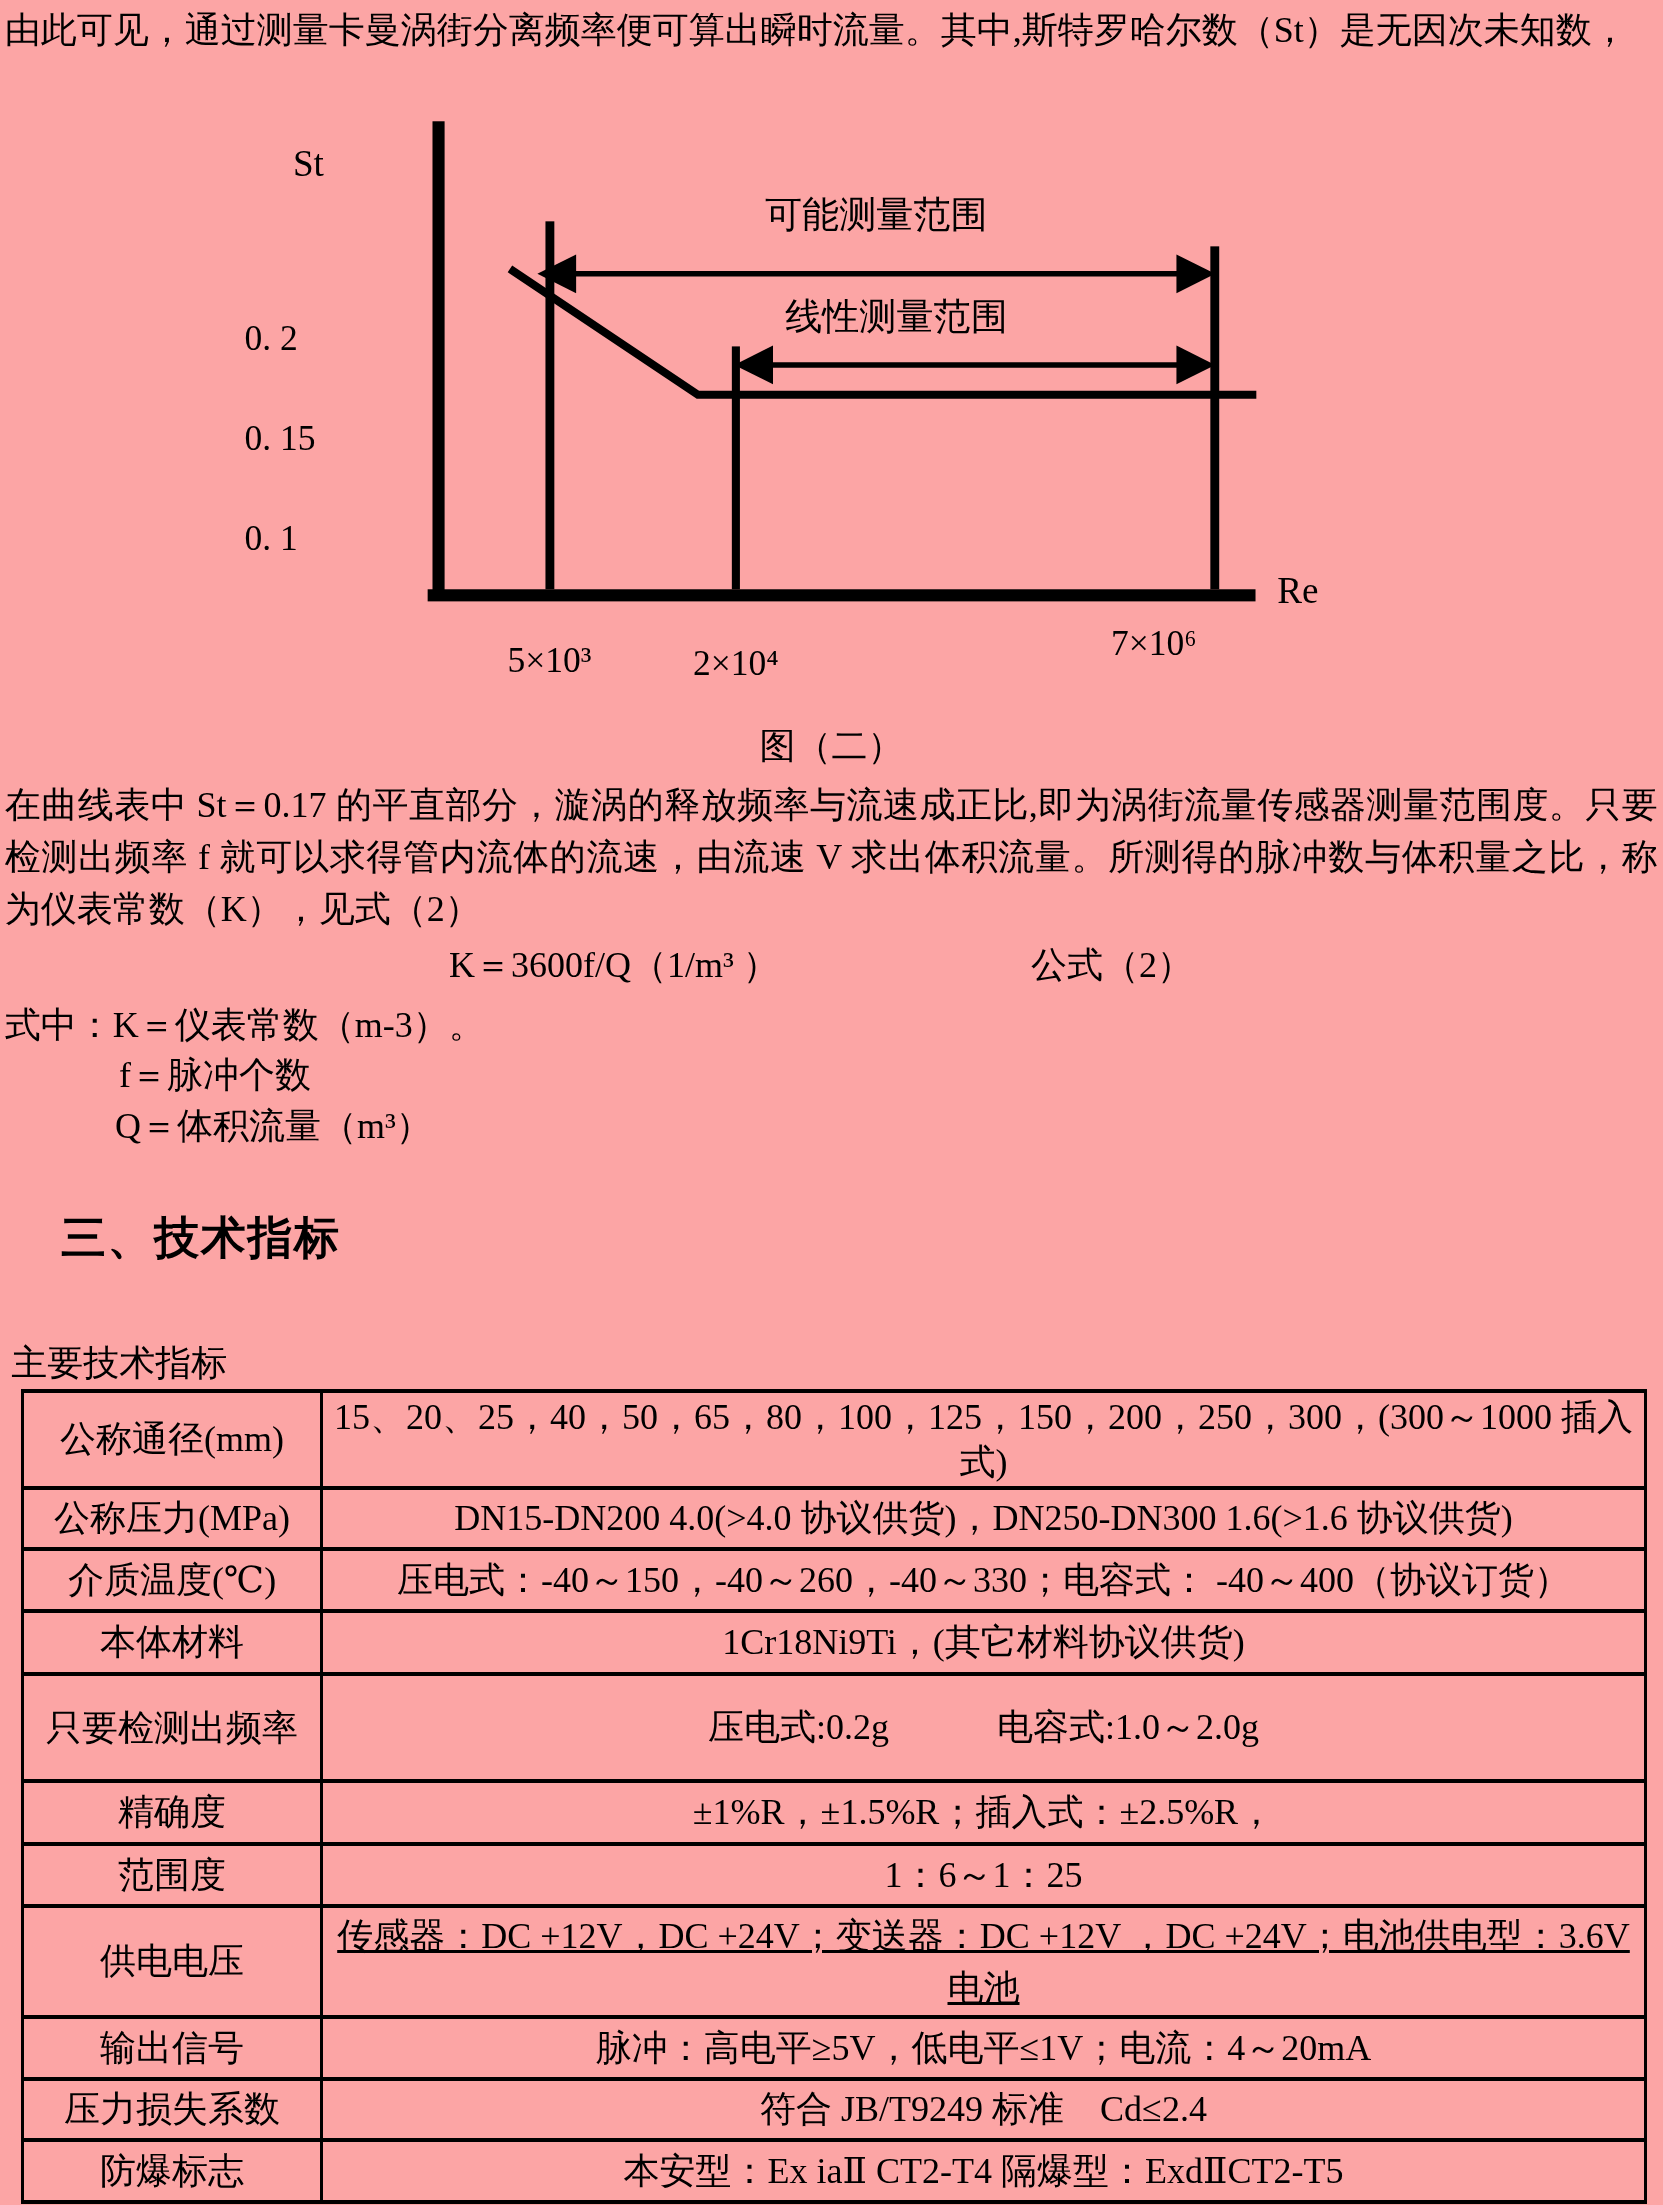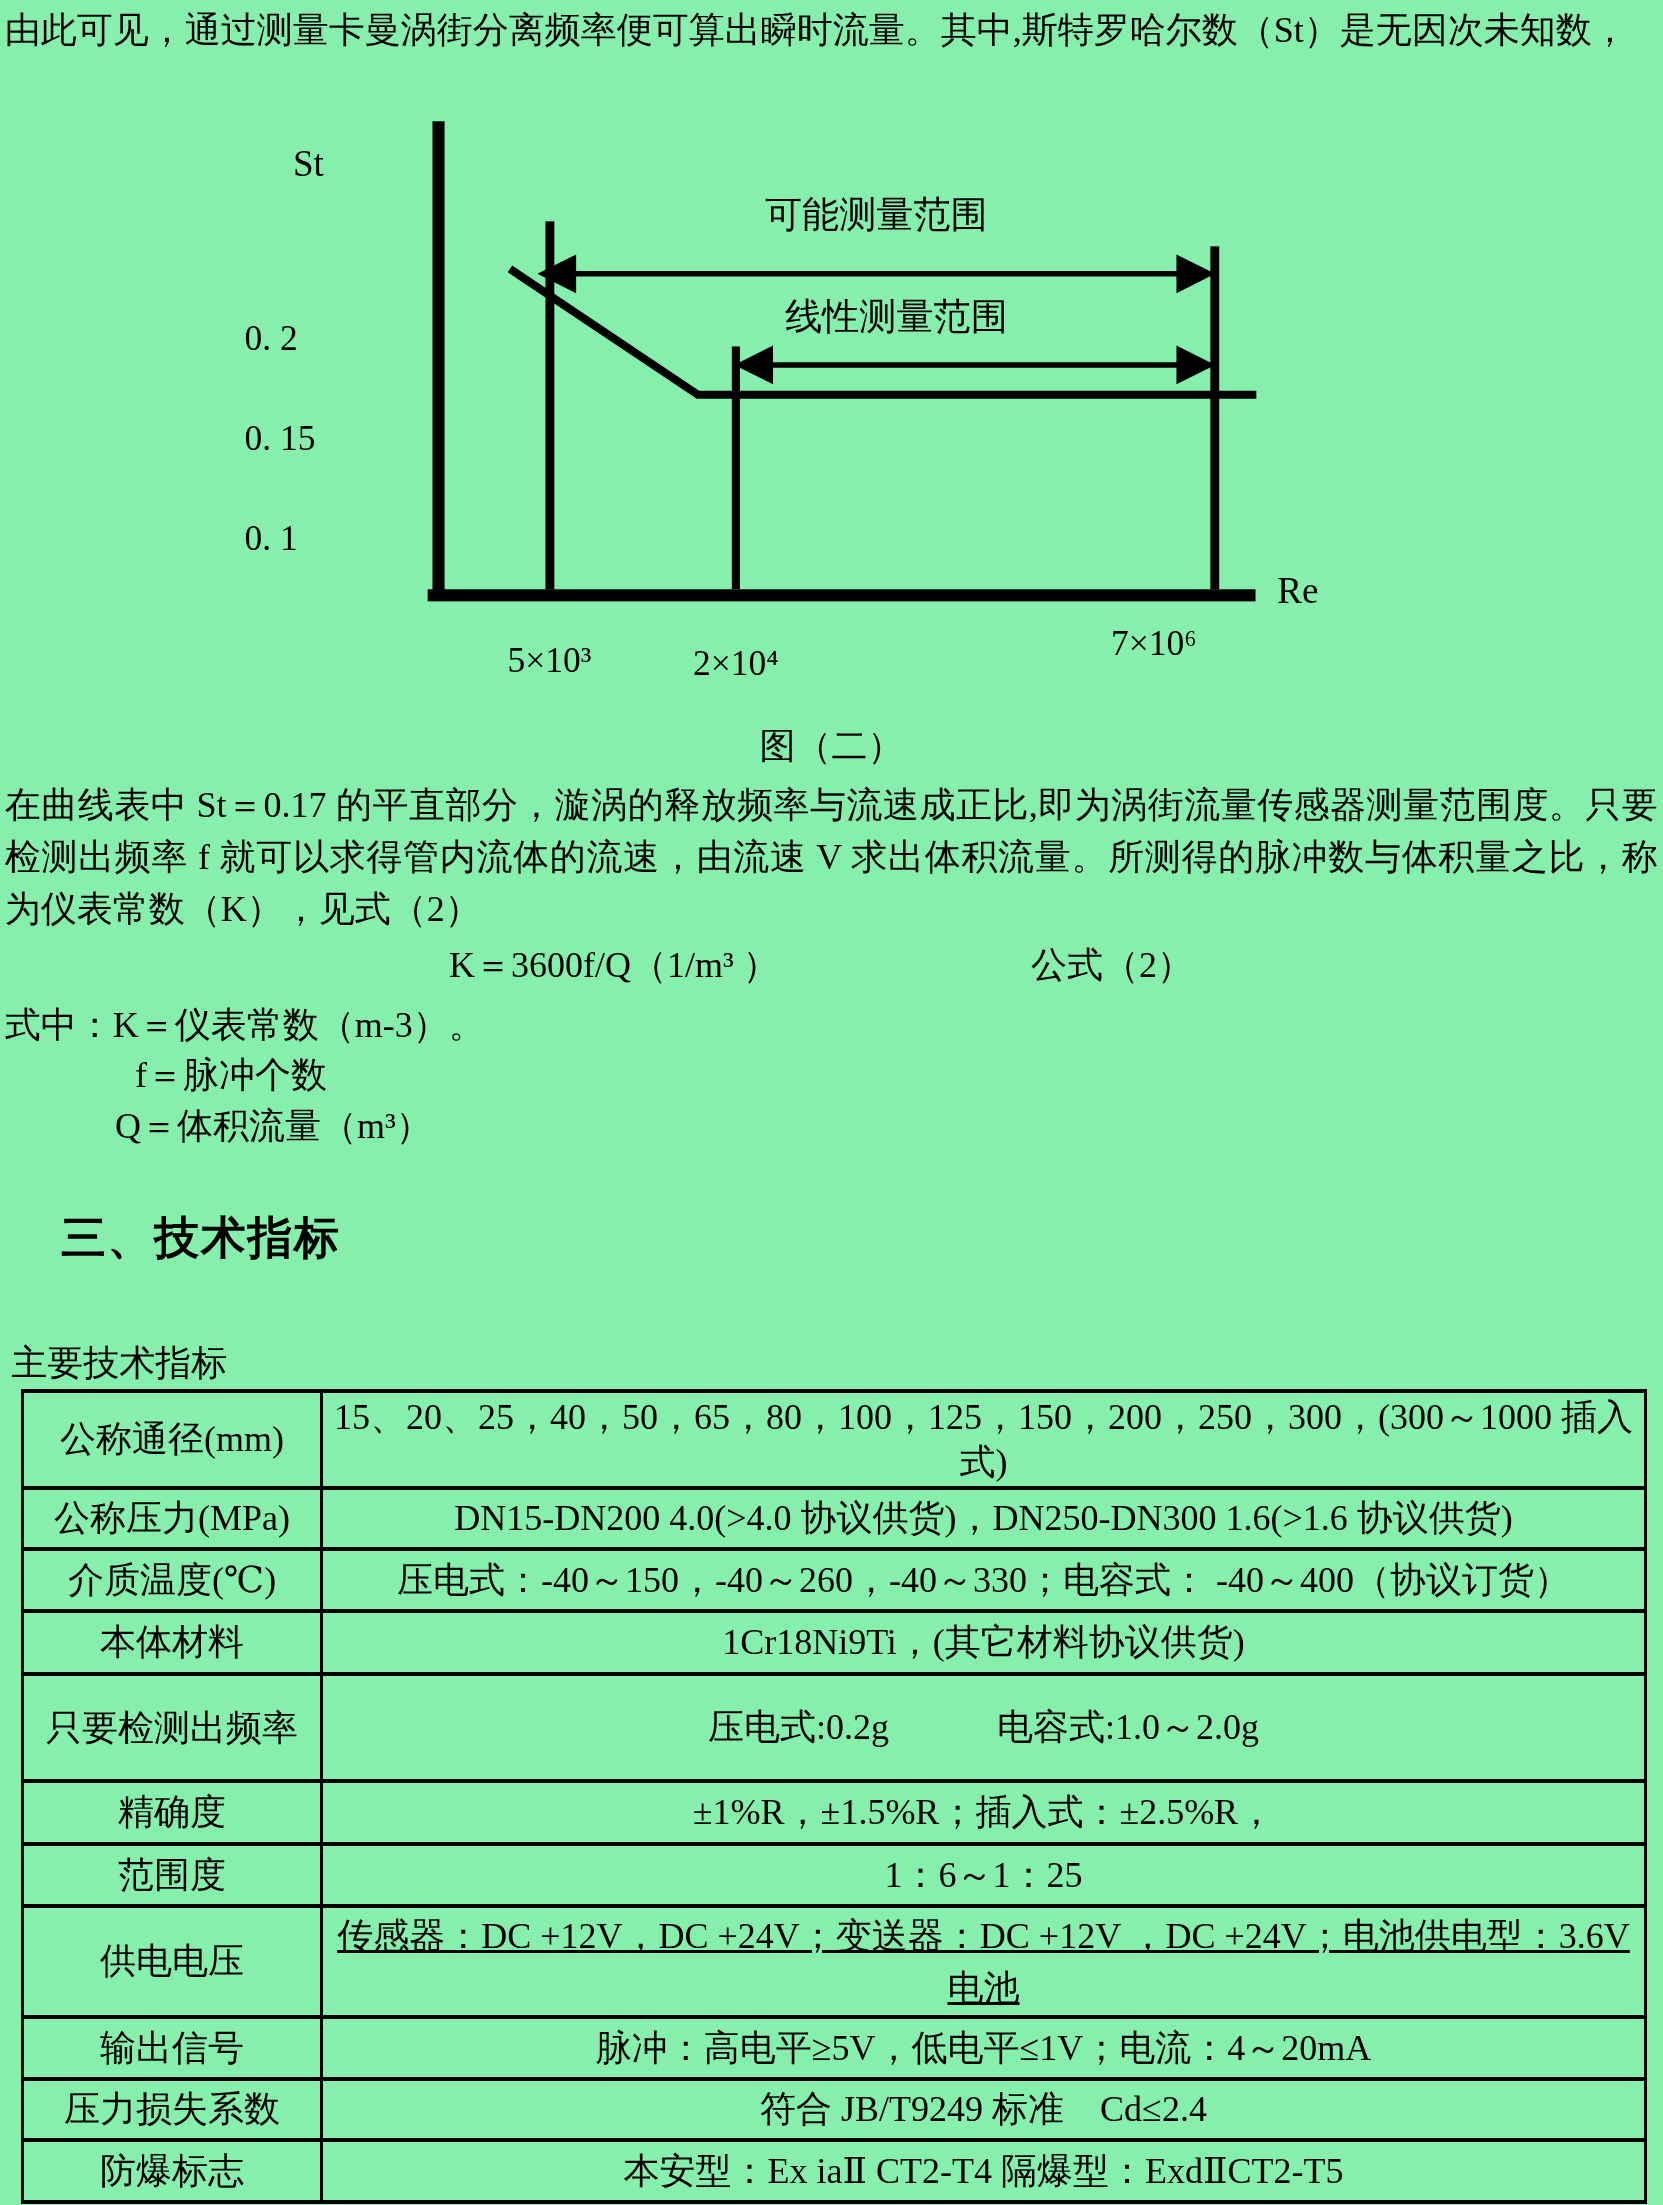"由此可见，通过测量卡曼涡街分离频率便可算出瞬时流量。其中,斯特罗哈尔数（St）是" .page { background: #86efac -> #fca5a5 }
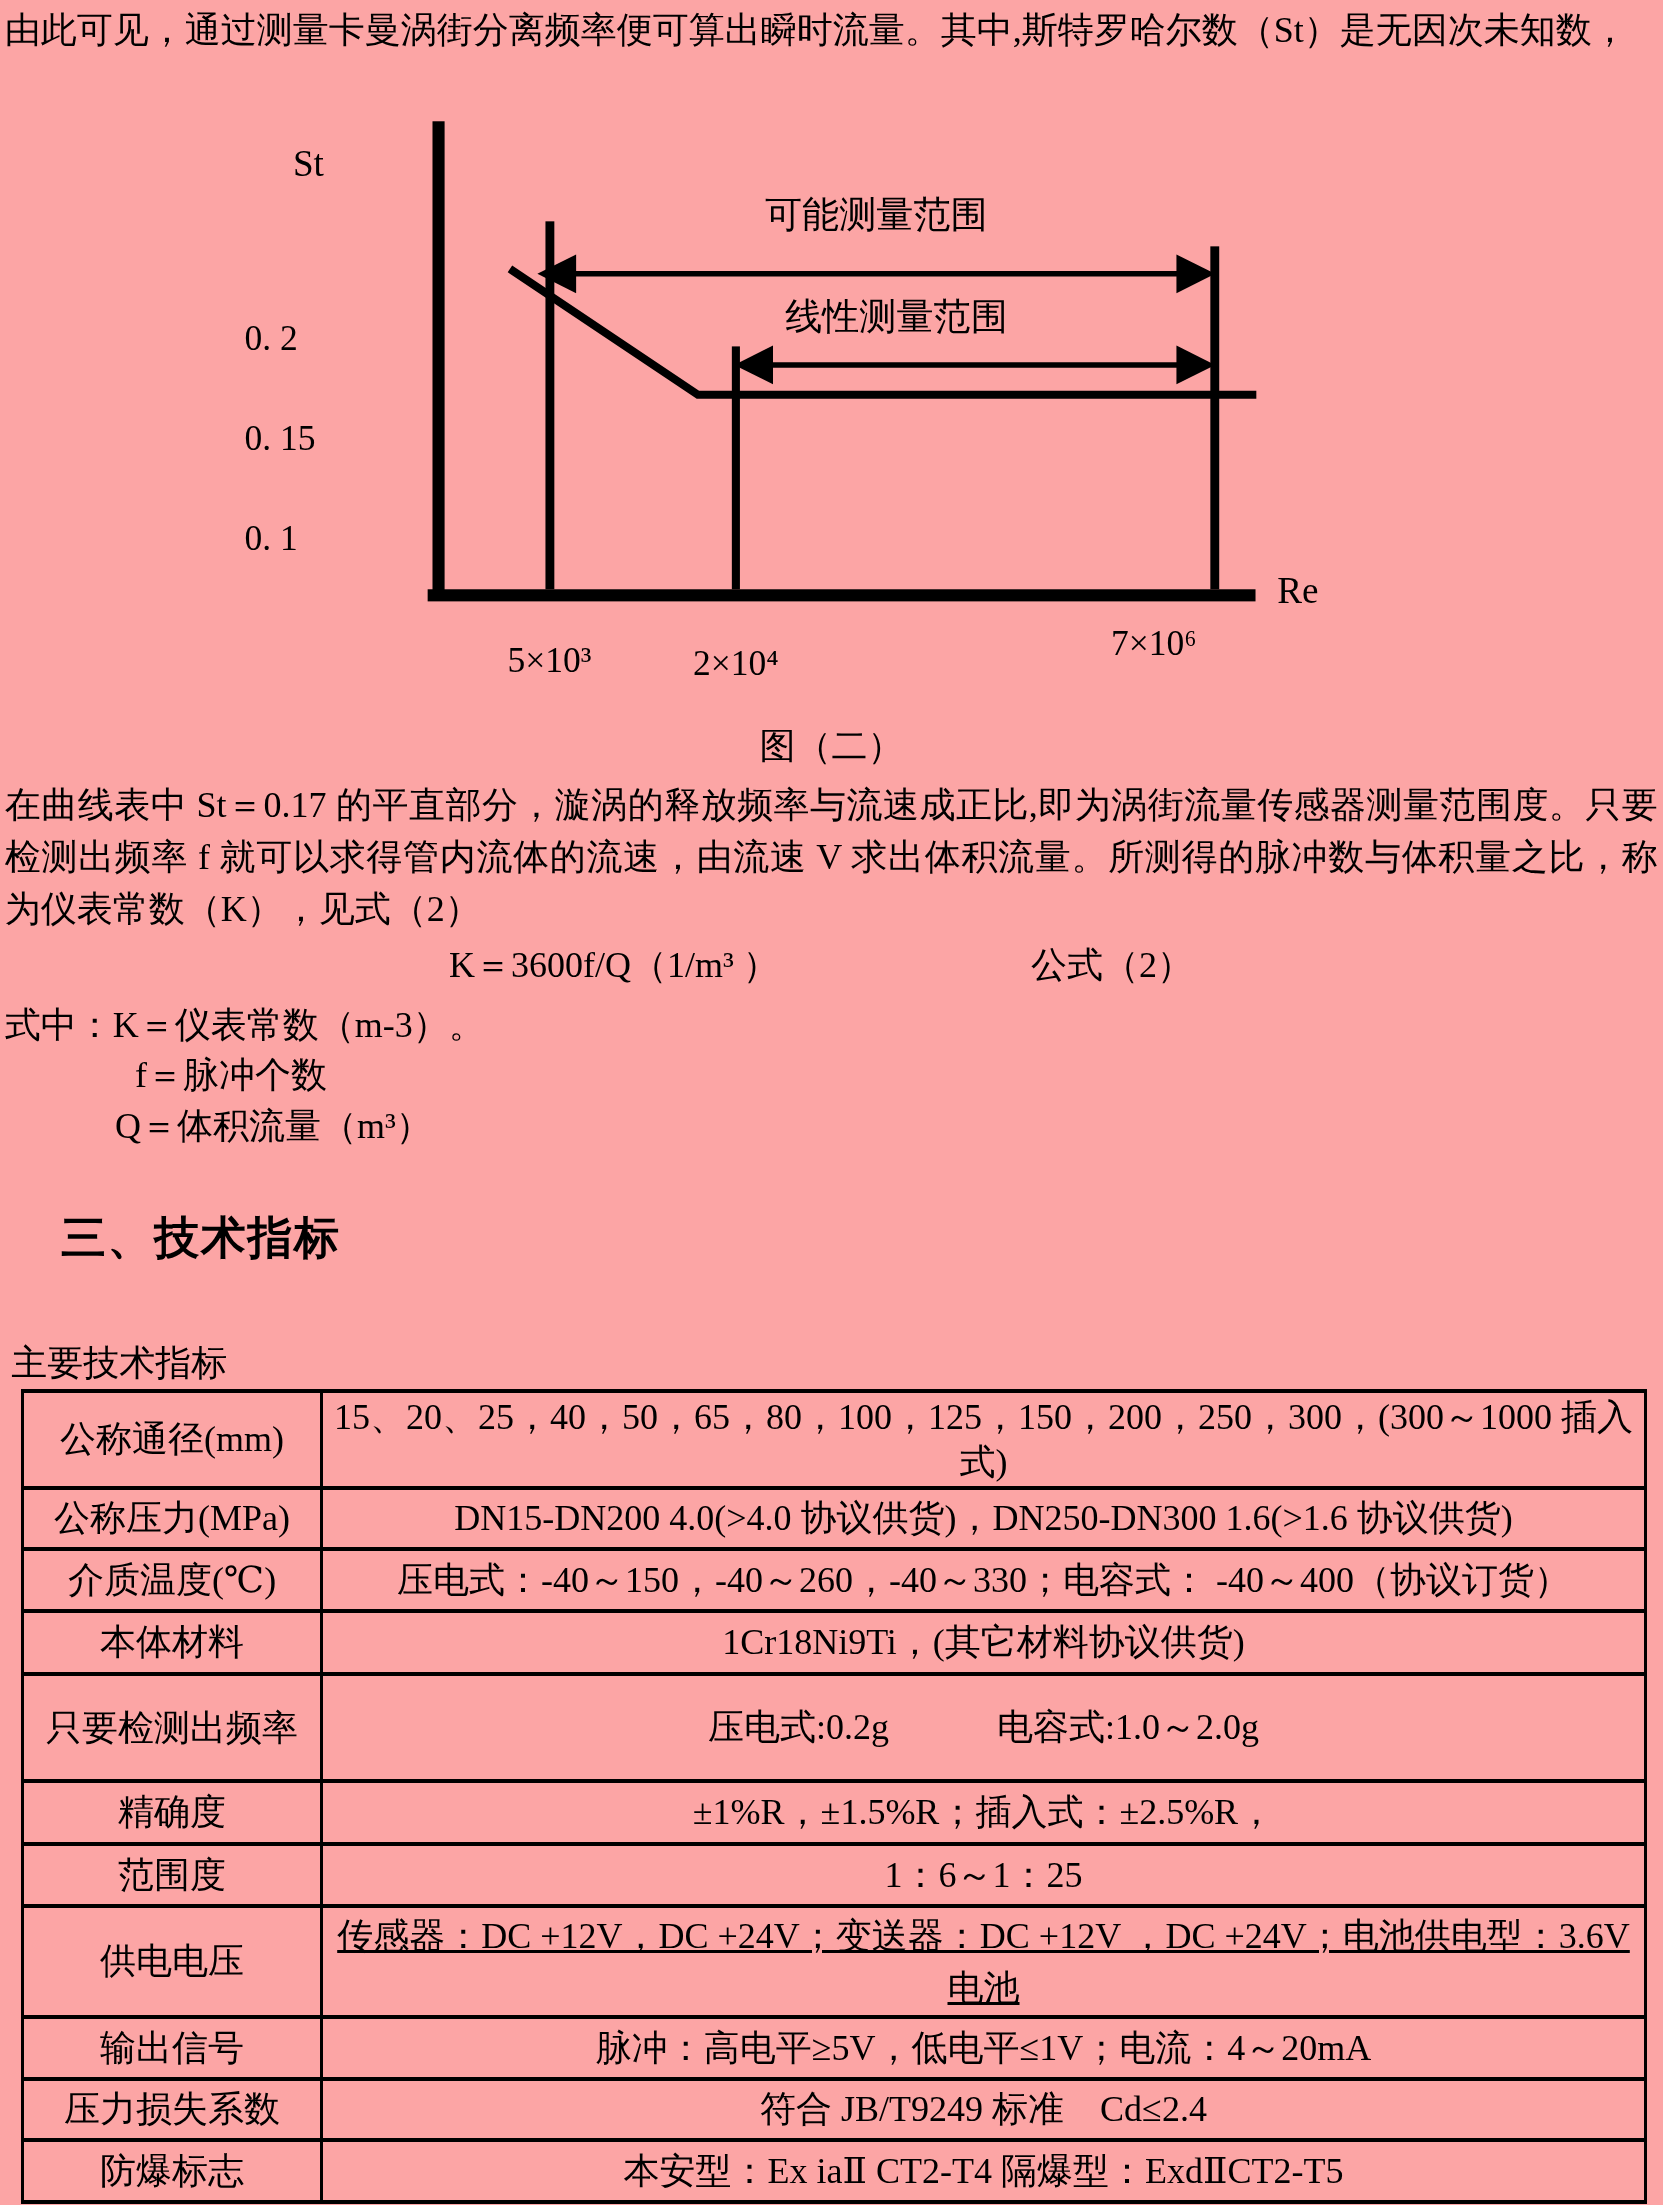"f＝脉冲个数" .def-2 { margin-left: 16px -> none }
